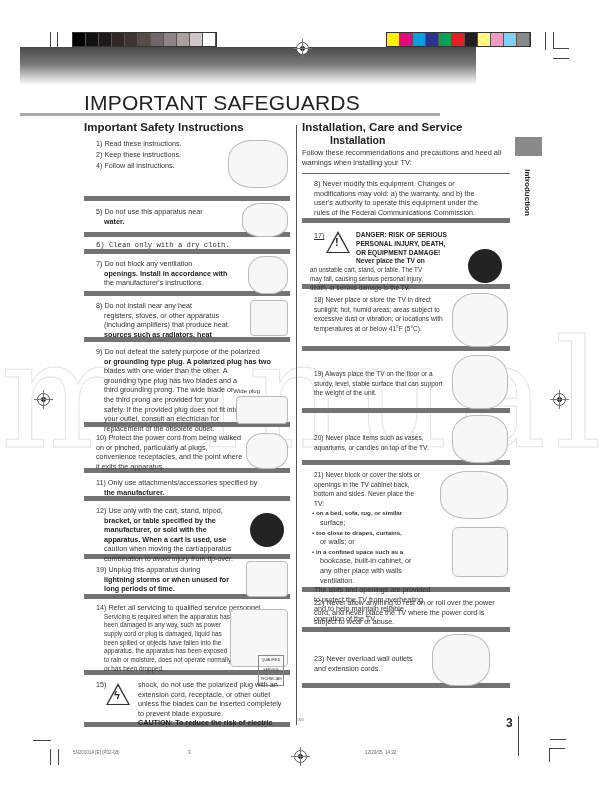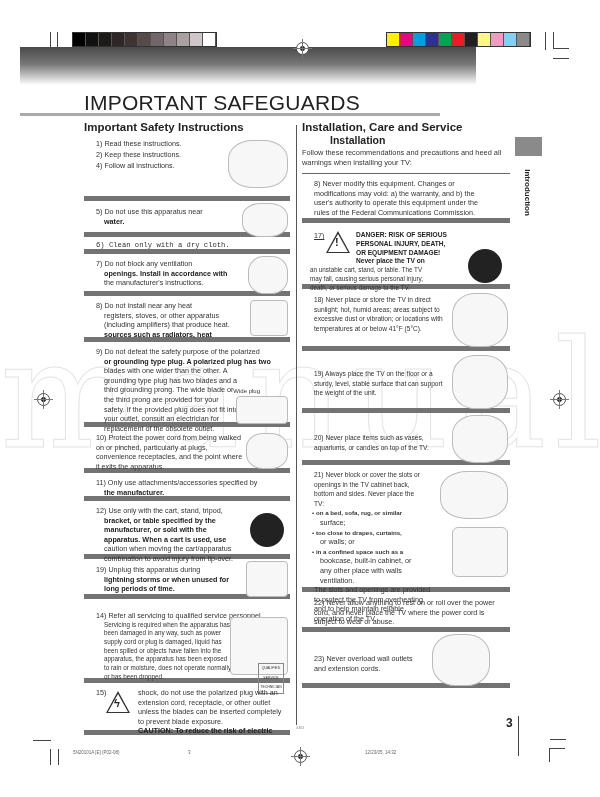"14) Refer all servicing to" div.item { margin-top: 8px -> none }
